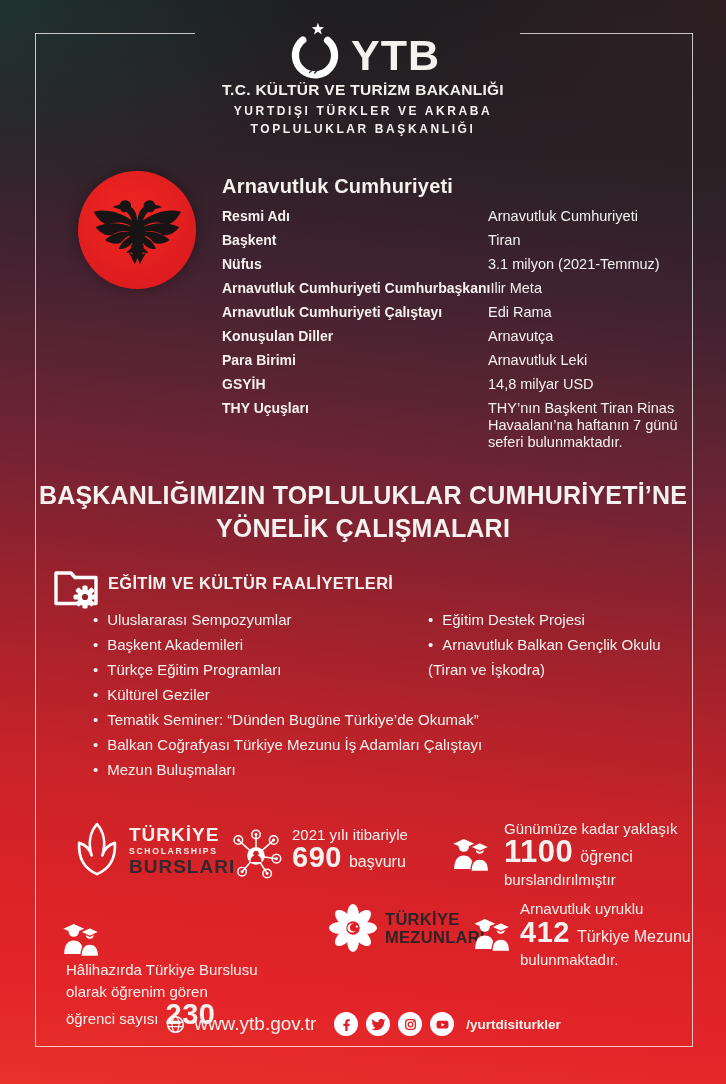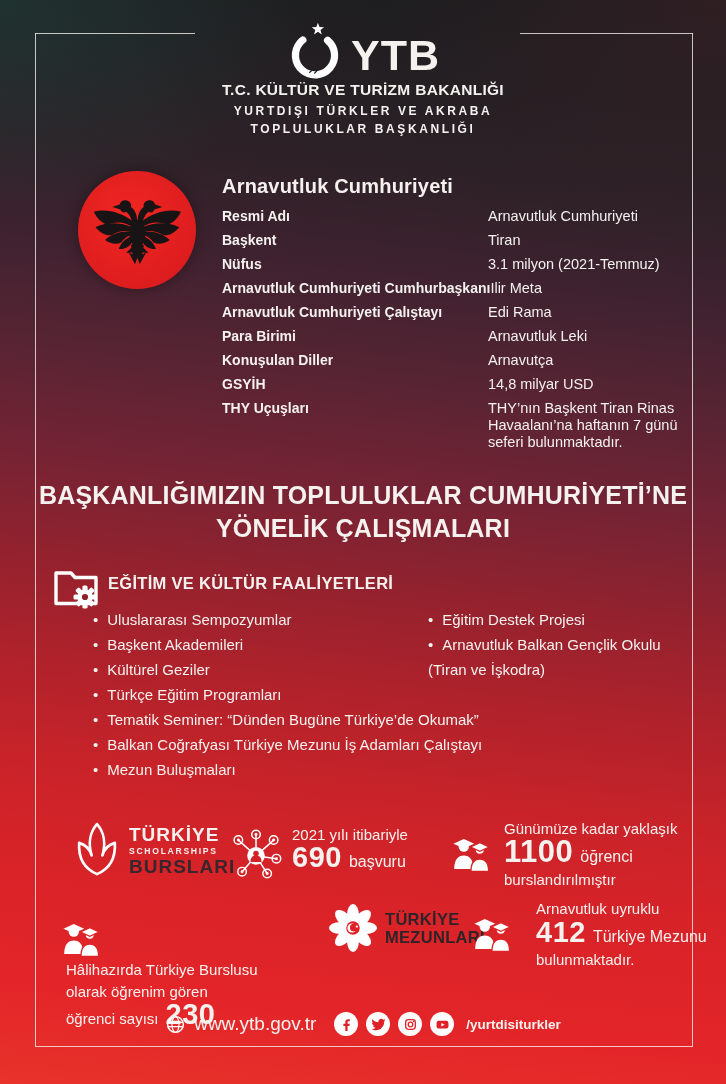"Para Birimi" div.fact { order: before "Konuşulan Diller" -> after "Konuşulan Diller" }
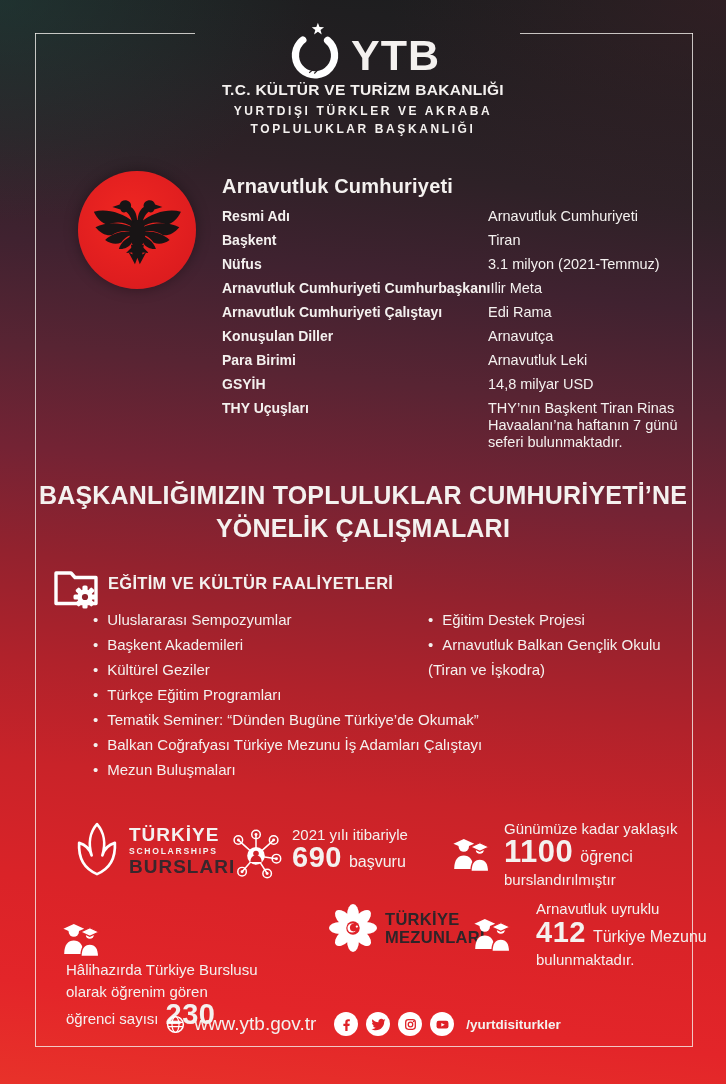"Kültürel Geziler" li { order: before "Türkçe Eğitim Programları" -> after "Türkçe Eğitim Programları" }
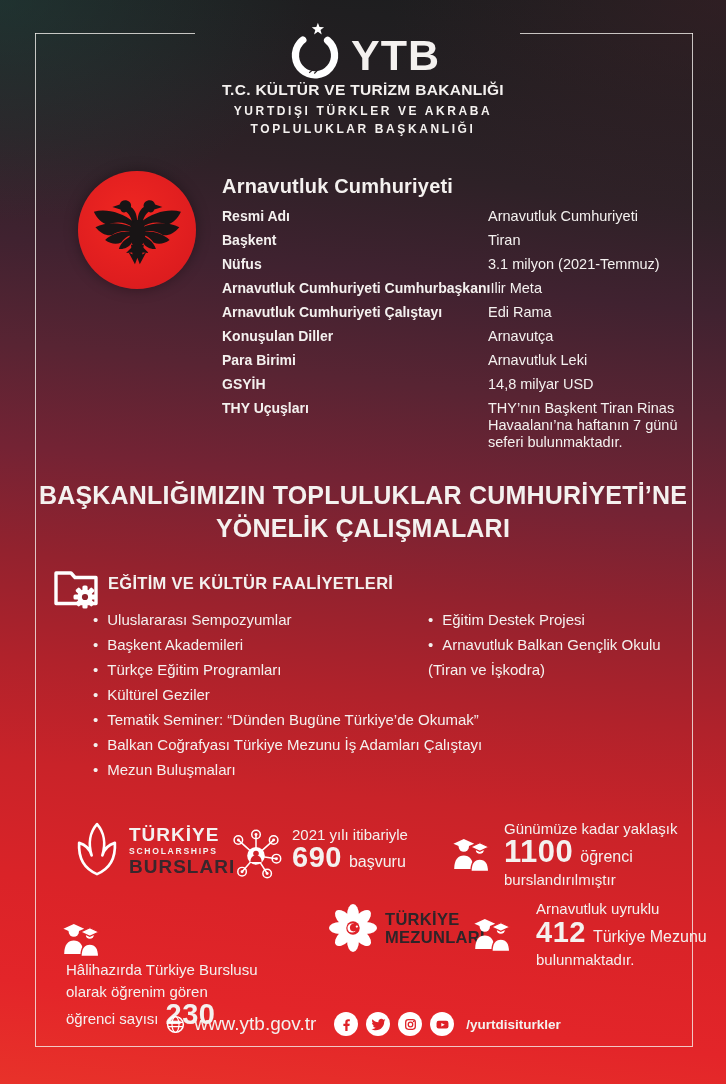"Arnavutluk uyruklu" div.txt { margin-left: 20px -> 4px }
